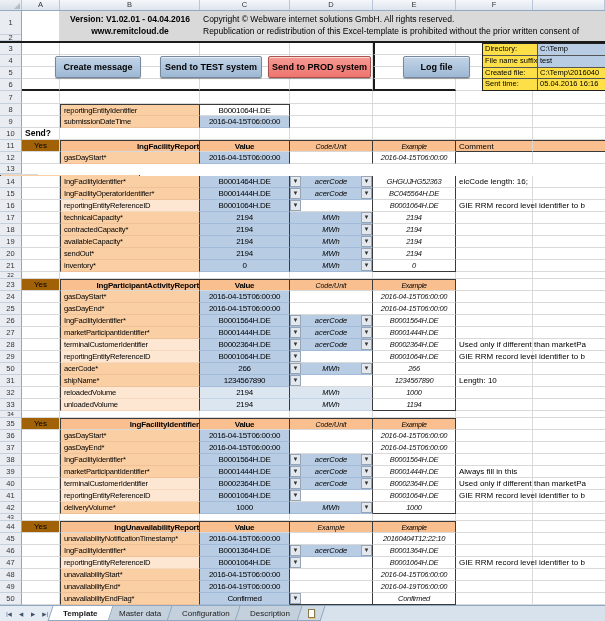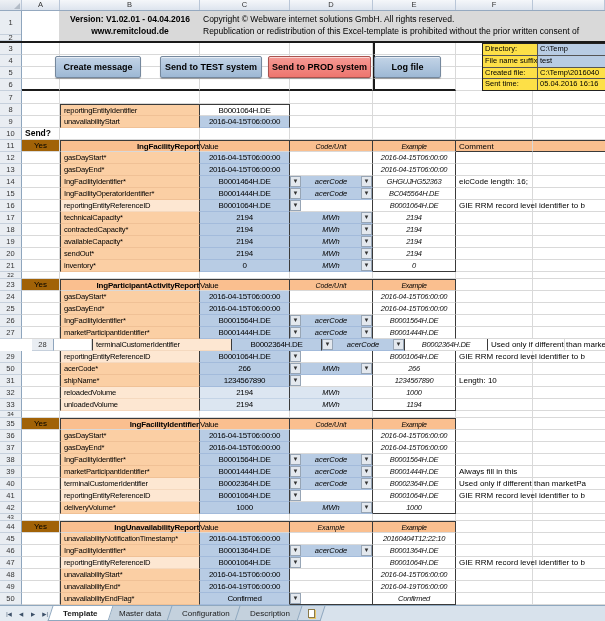"Log file" #btn-log { left: 374px -> 403px }
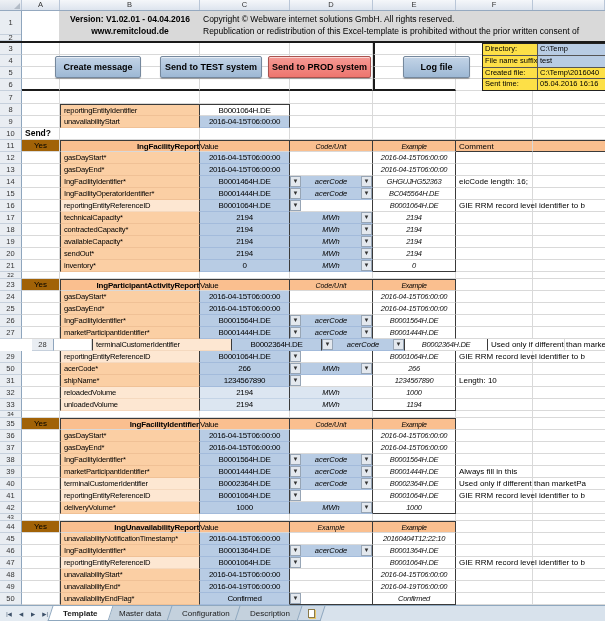"unavailabilityStart" div.cell { text: unavailabilityStart -> submissionDateTime }
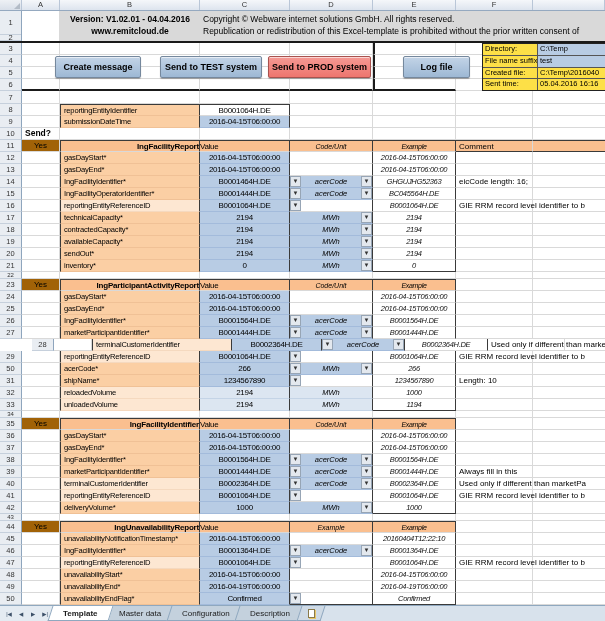"Value" .vh { font-weight: normal -> bold; text-align: left -> center }
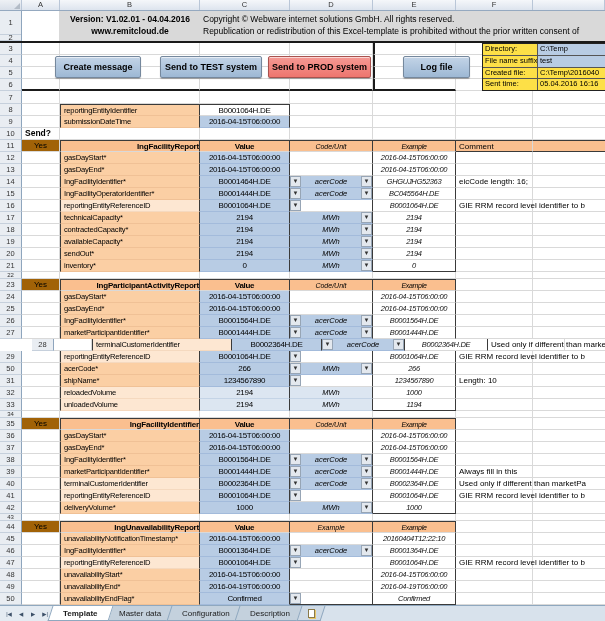"13" div.row { flex-direction: none -> column }
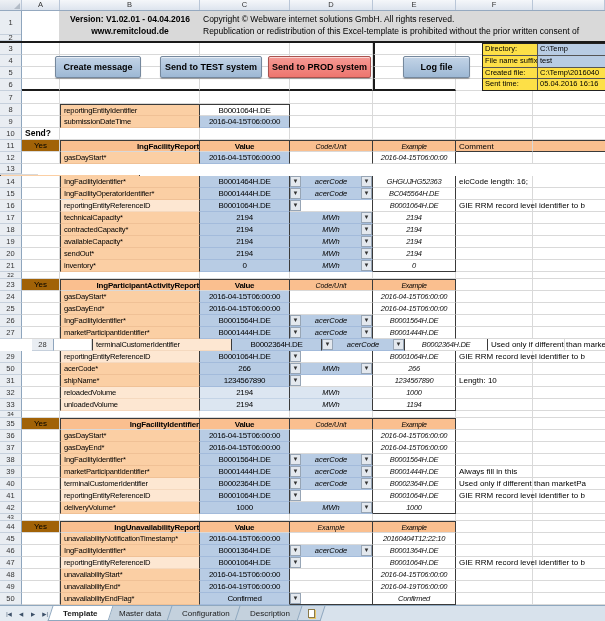"28" div.row { padding-left: 32px -> none }
